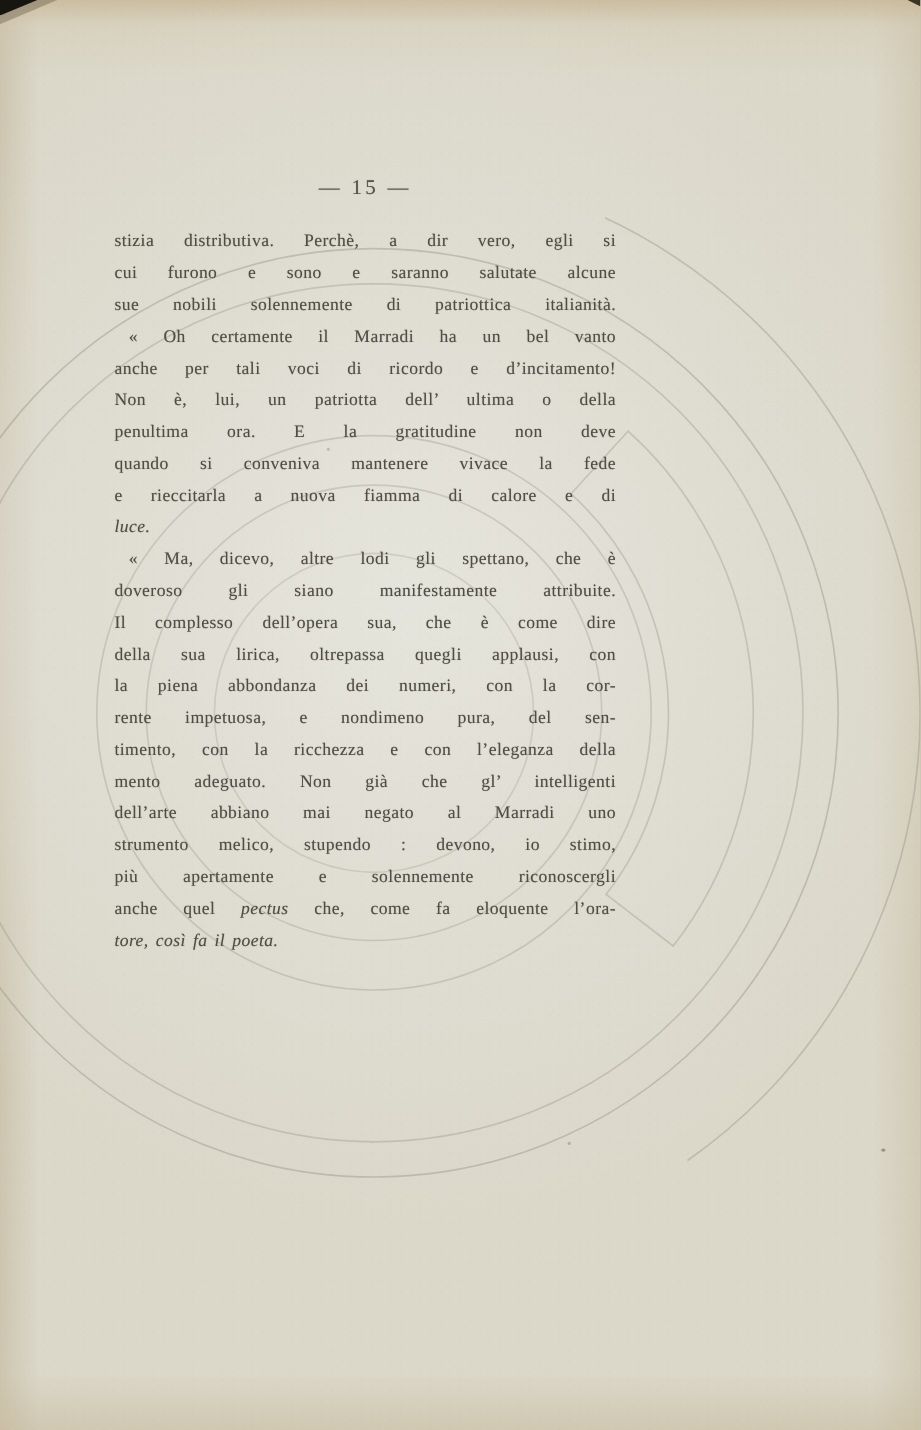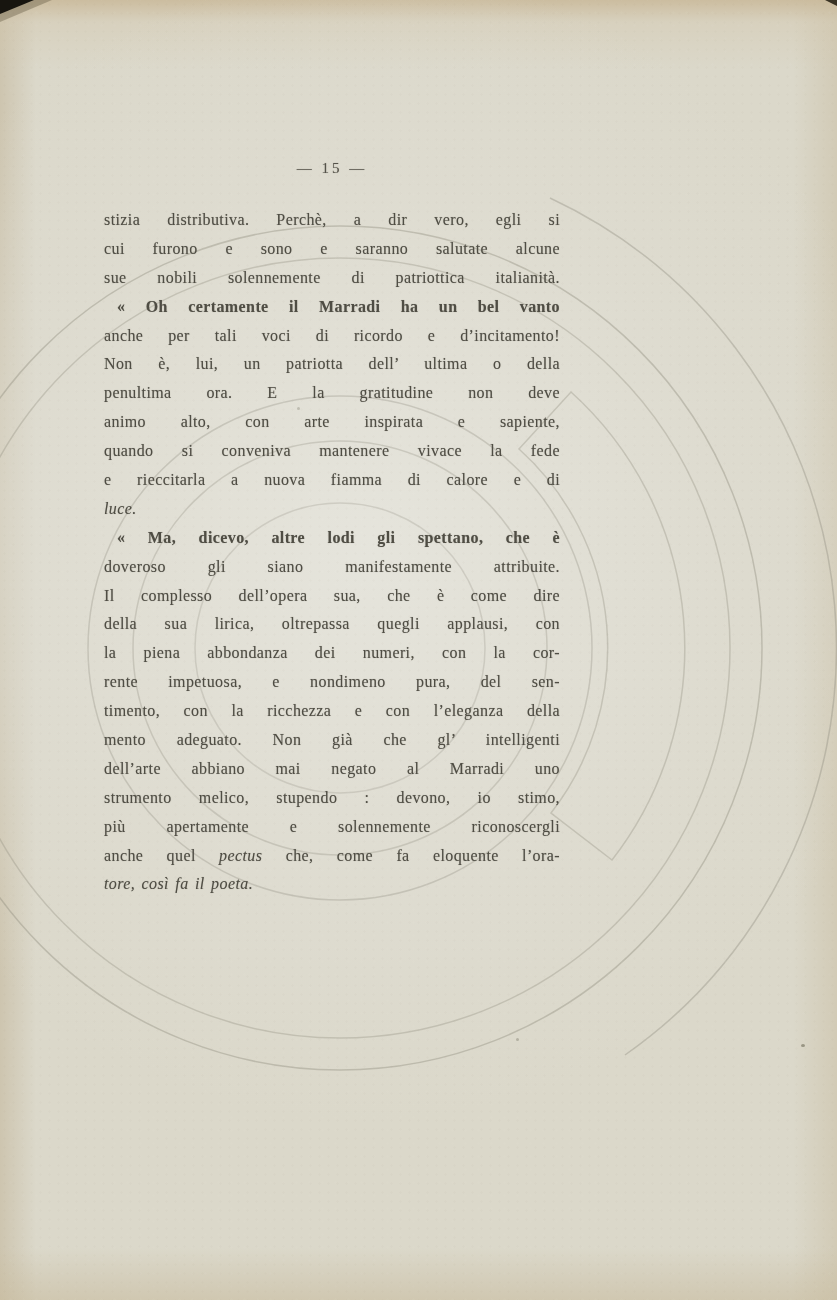"— 15 —" .pagenum { font-size: 15px -> 19px }
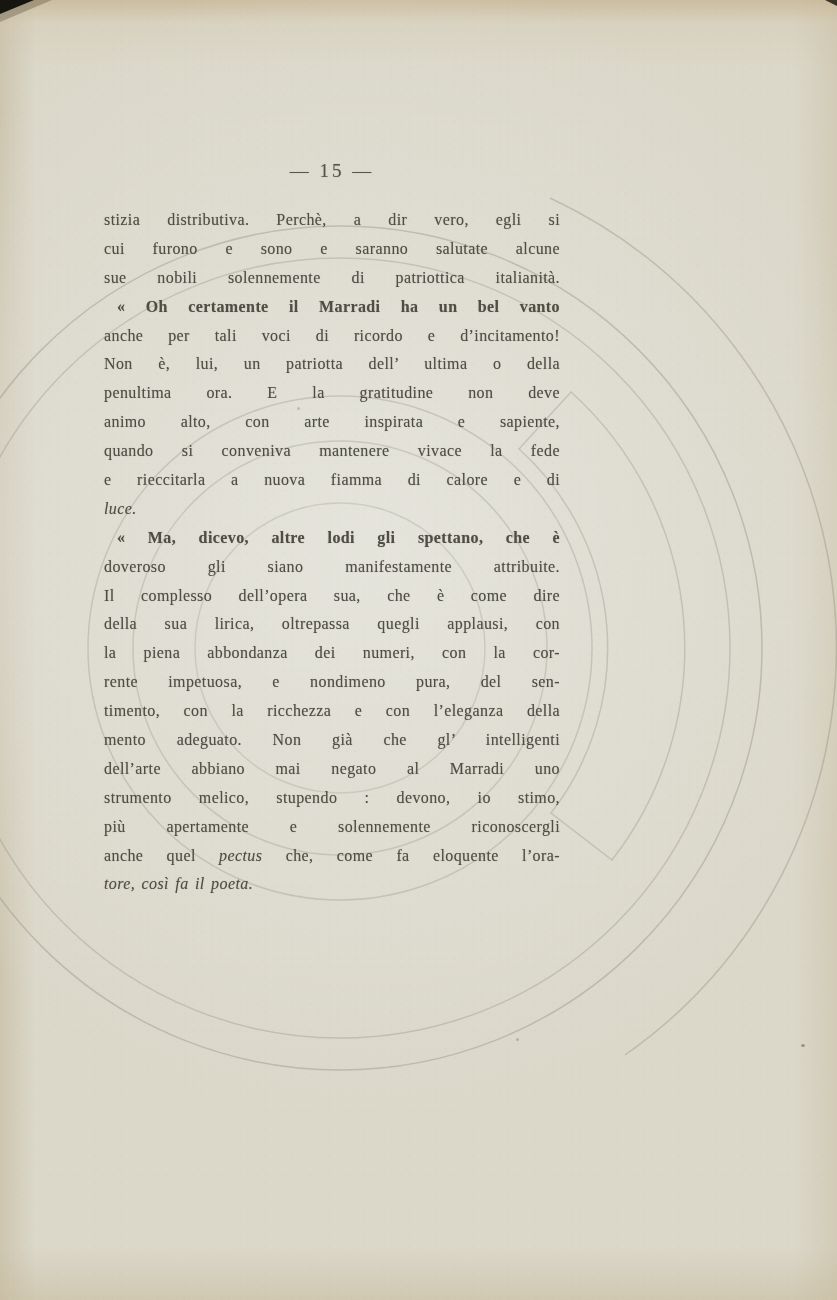"« Oh certamente il Marradi" .line.indent { font-weight: bold -> none }
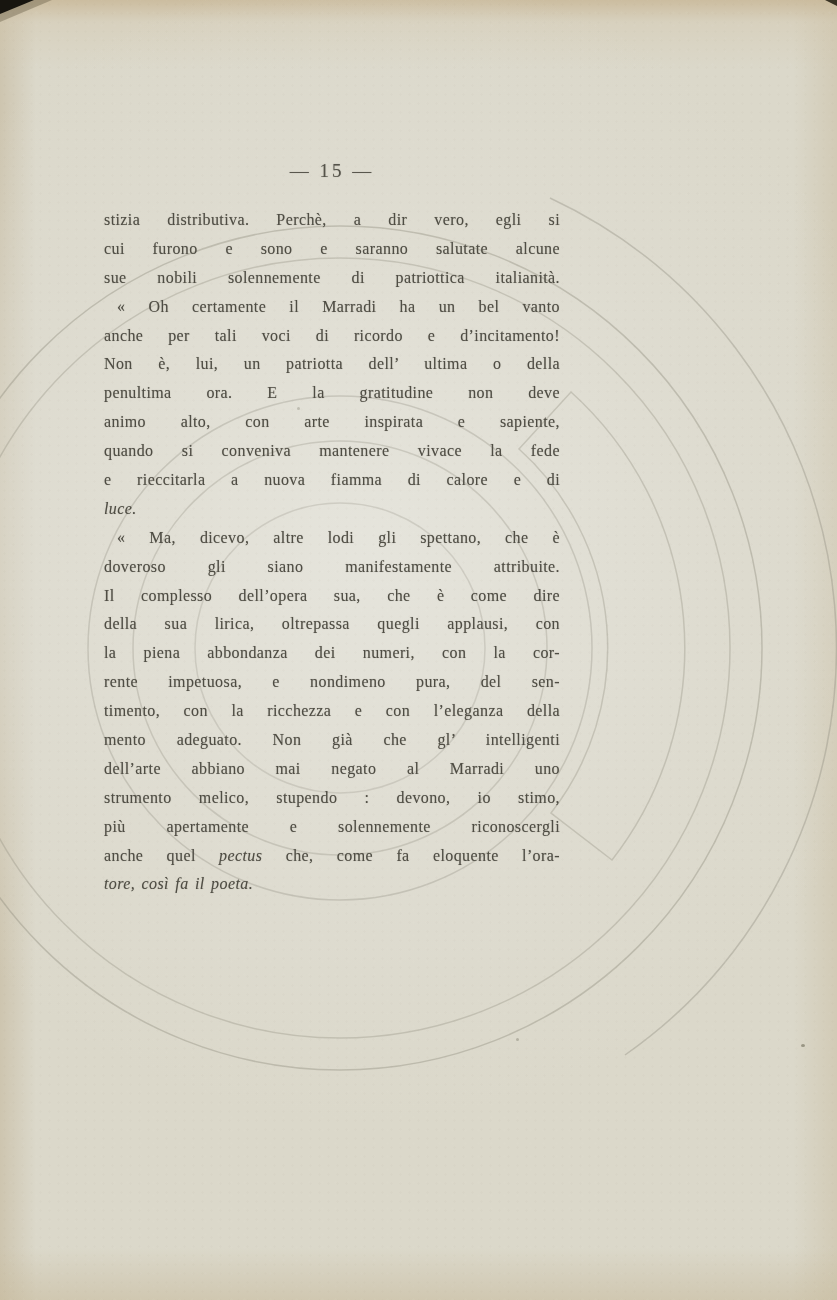"animo alto, con arte inspirata" div.line { html: <div>animo alto, con arte inspirata e sapiente,</div> -> none }
